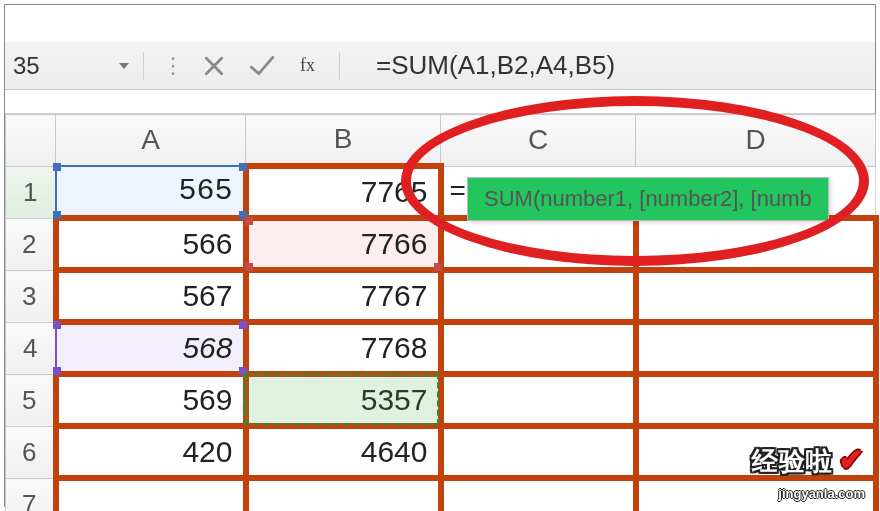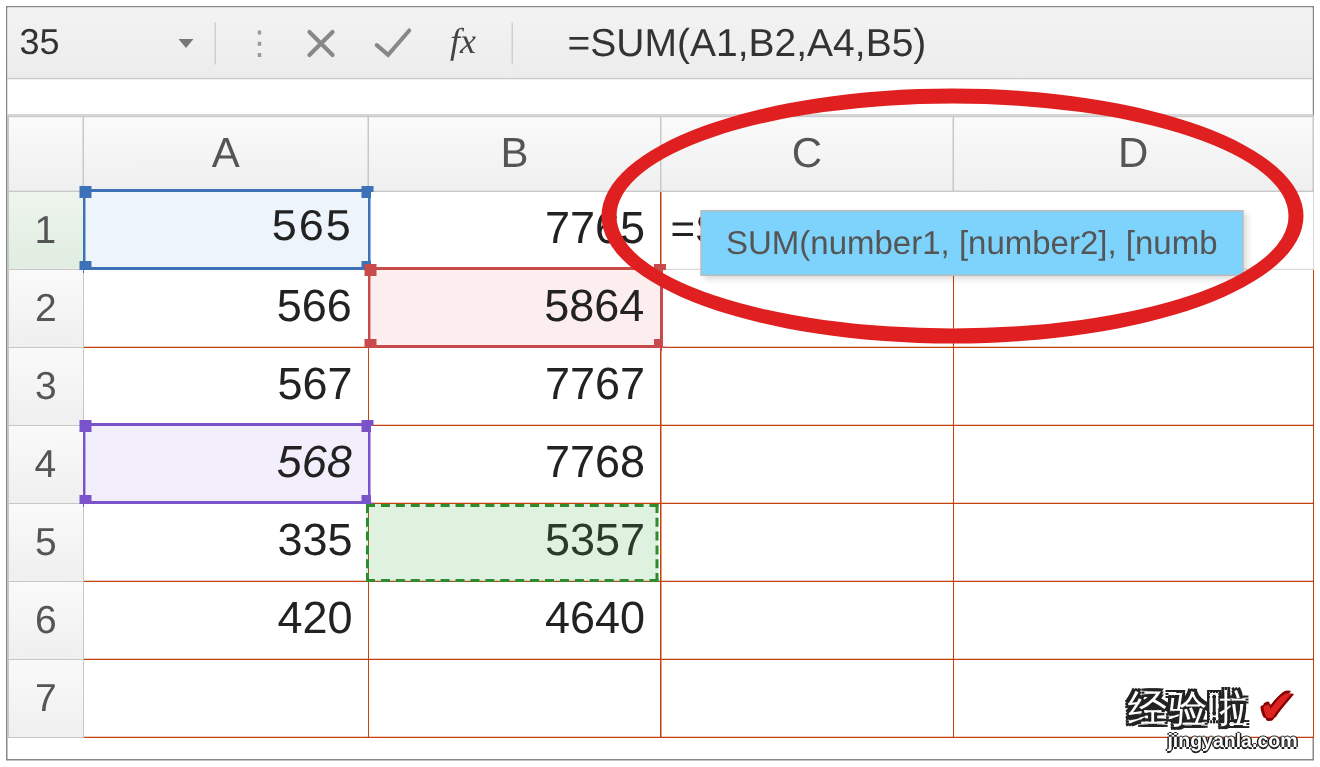"35" .formula-bar { margin-top: none -> 37px }
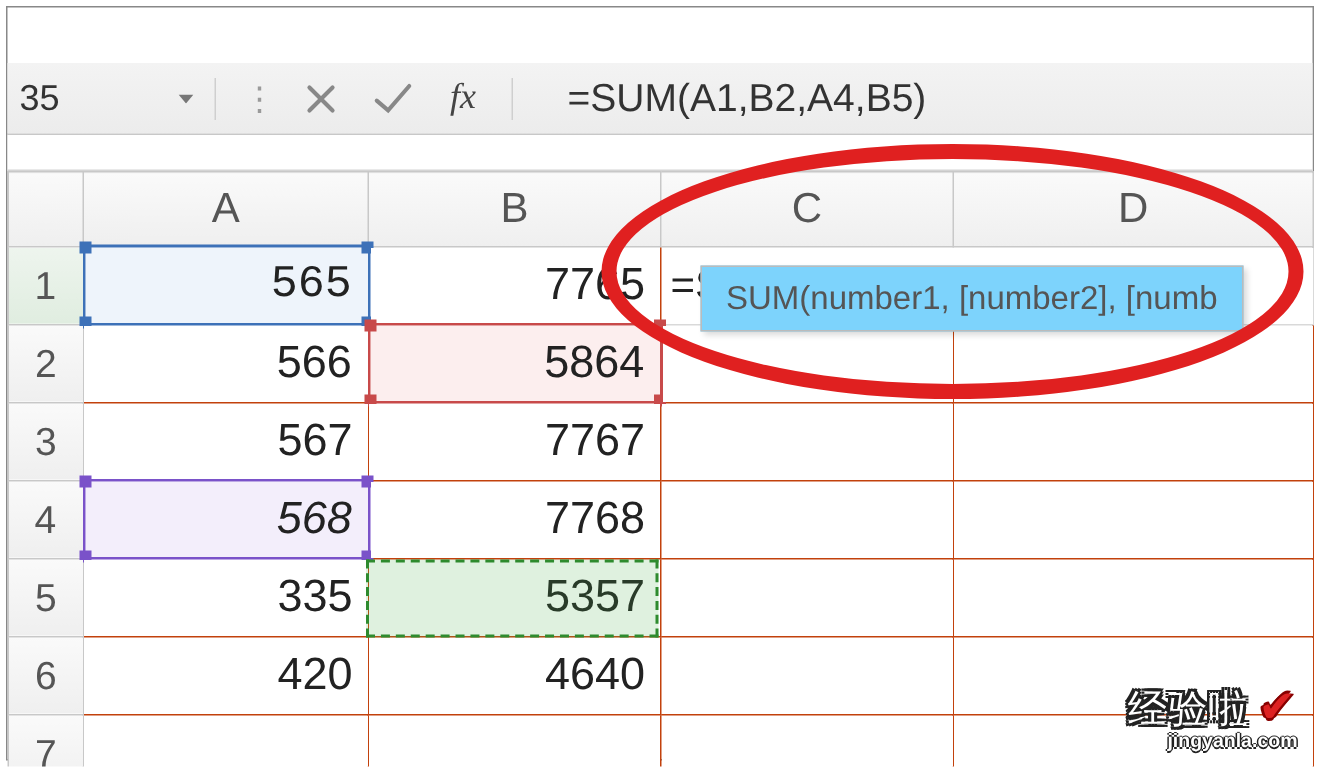"fx" .fx-label { font-size: 24px -> 18px; font-style: italic -> none }
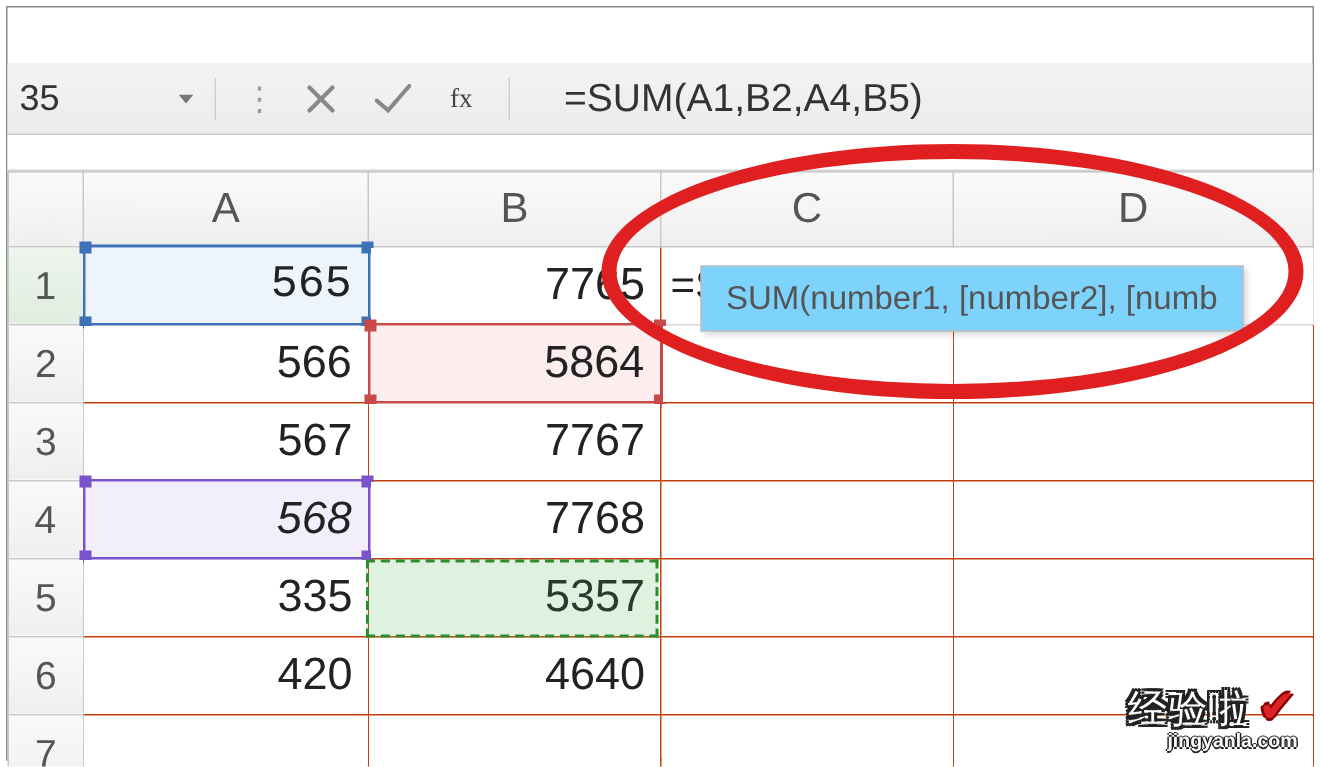"7765" td { border: 1px solid #c2410c -> 6px solid #c2410c }
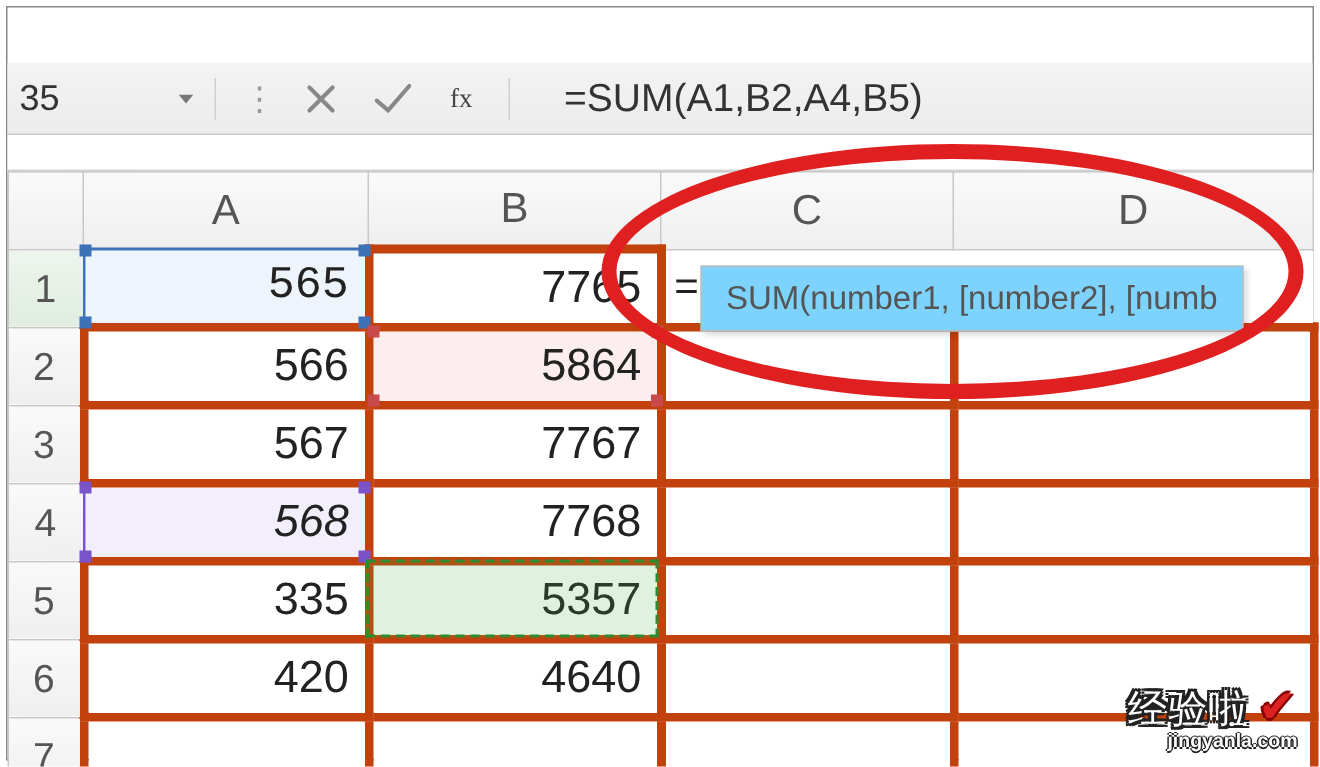"SUM(number1, [number2], [numb" .tooltip { background: #7dd3fc -> #22c55e }
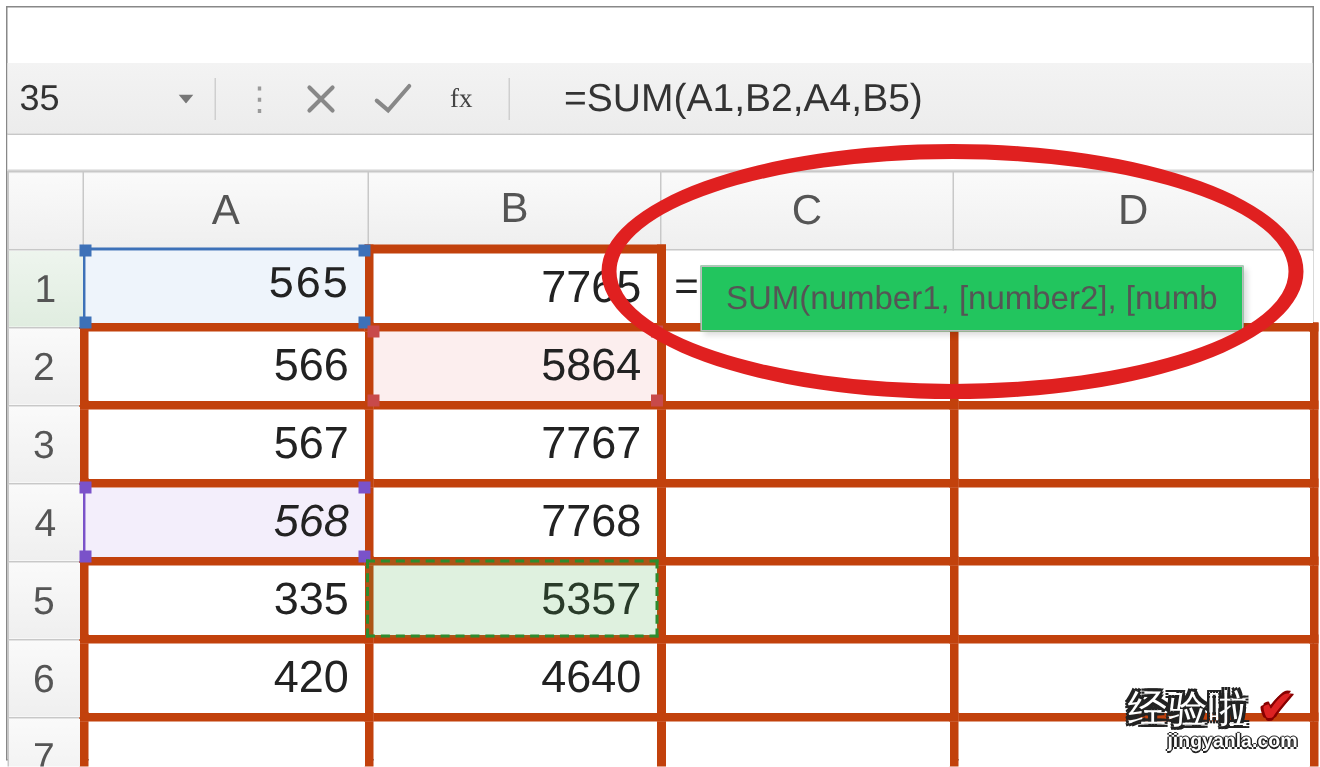"5864" span { text: 5864 -> 7766 }
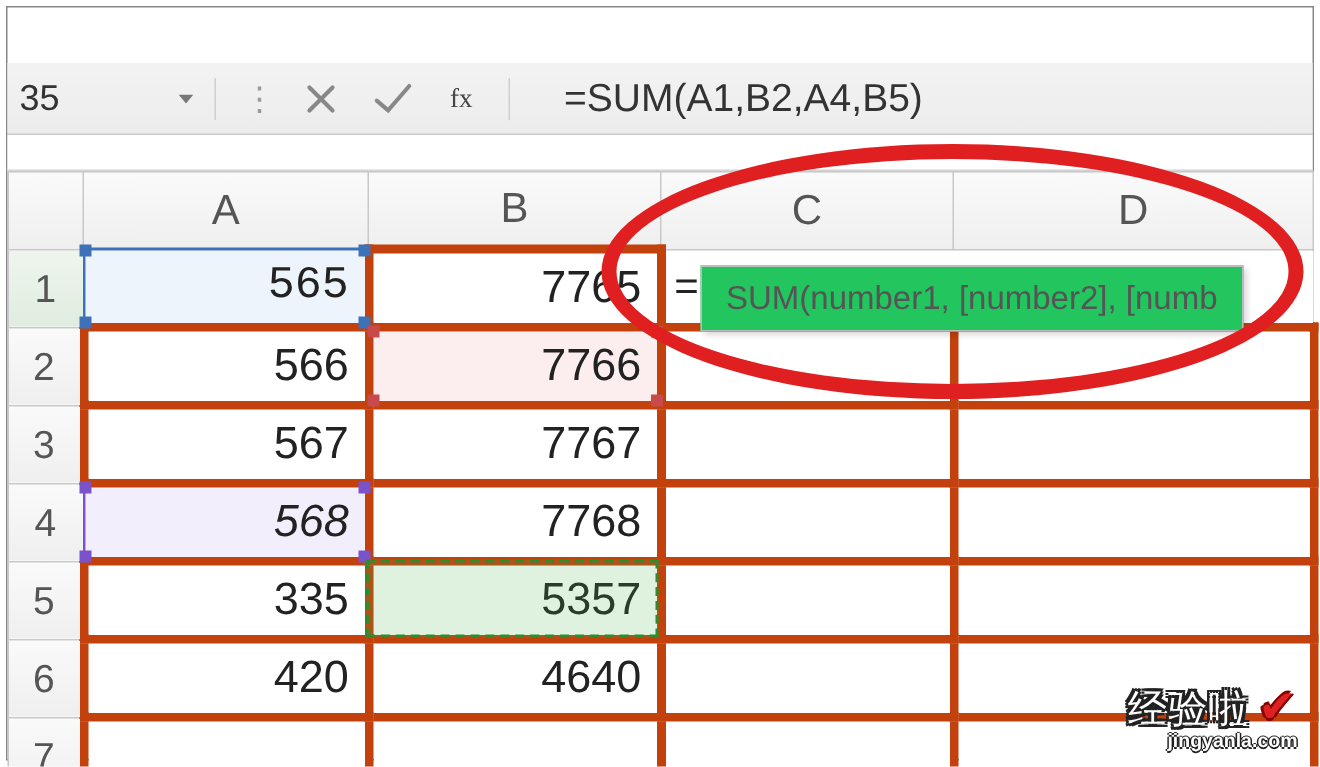"335" td { text: 335 -> 569 }
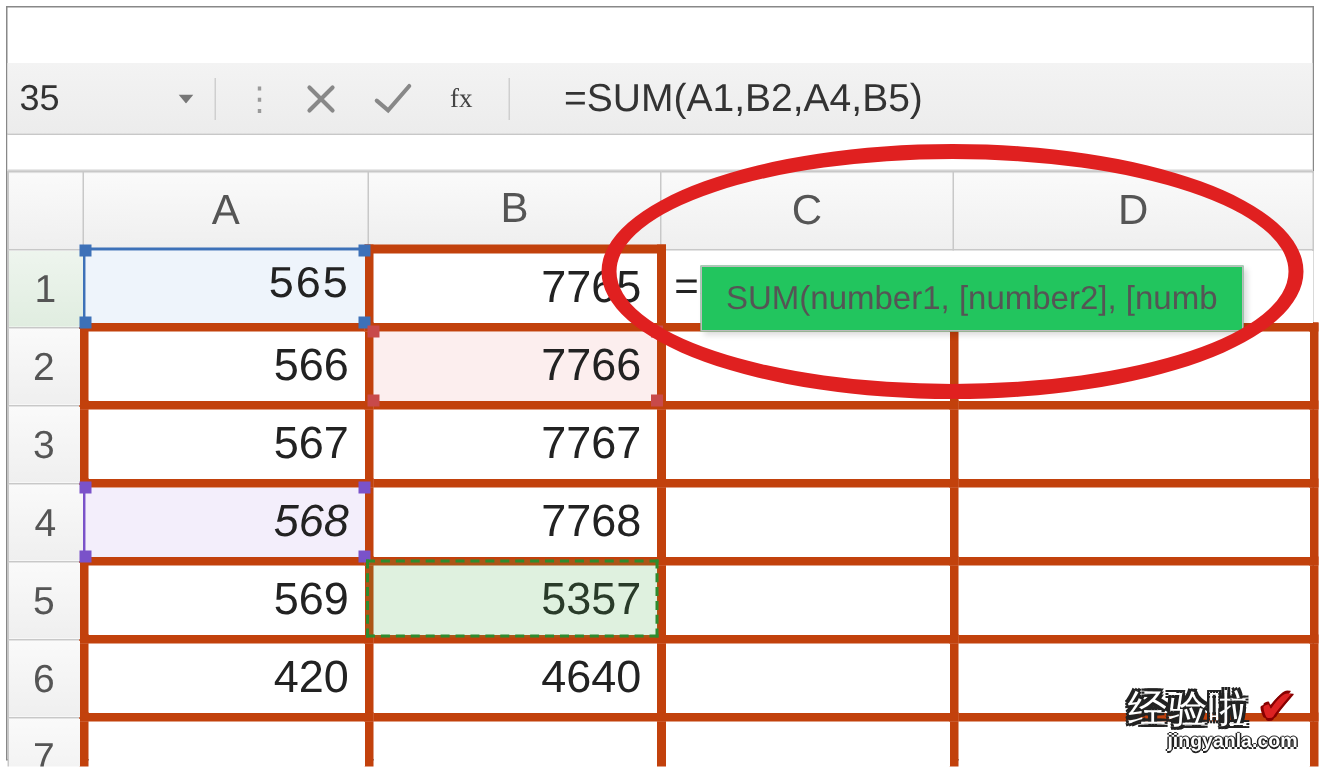"经验啦 ✔" .wm-top { font-weight: normal -> bold }
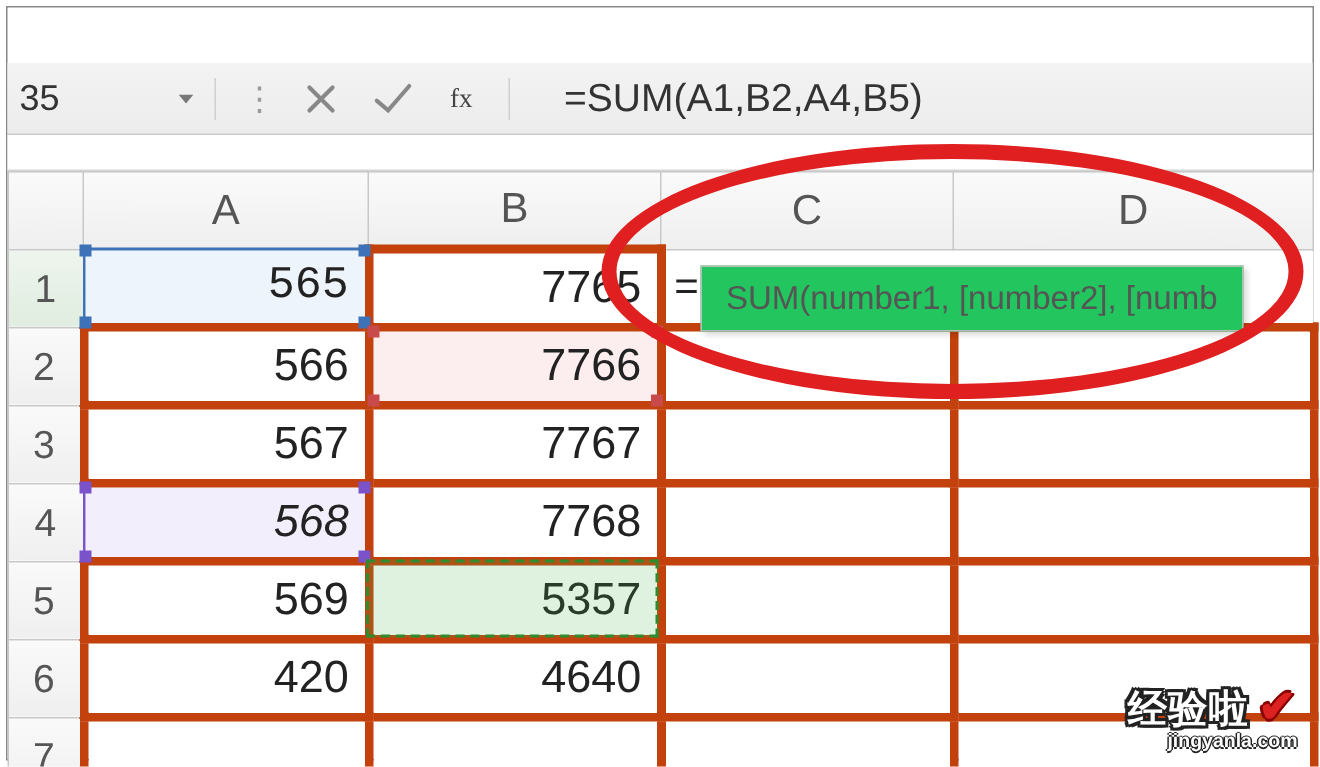"jingyanla.com" .wm-sub { margin-top: 0 -> 12px }
